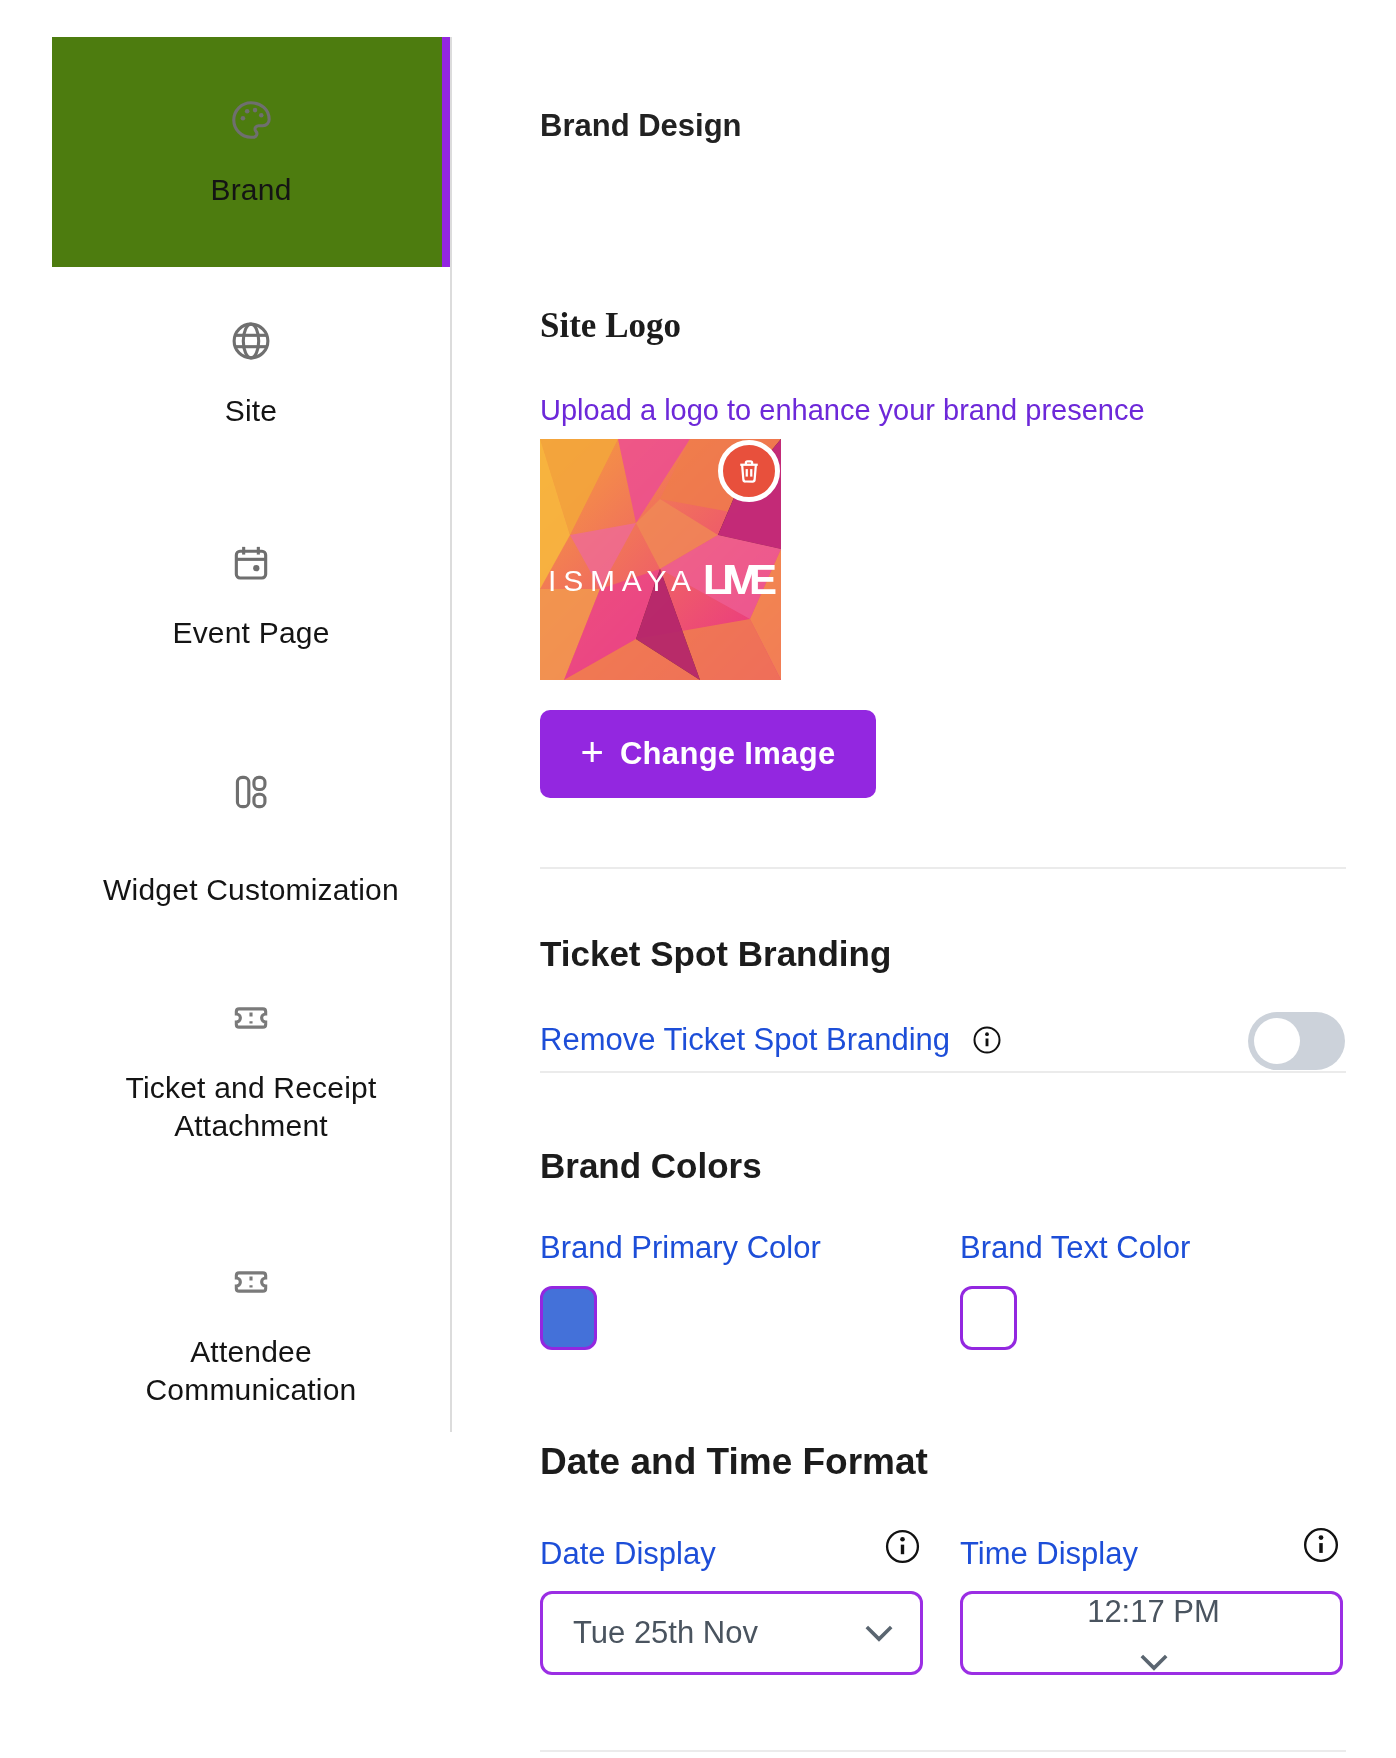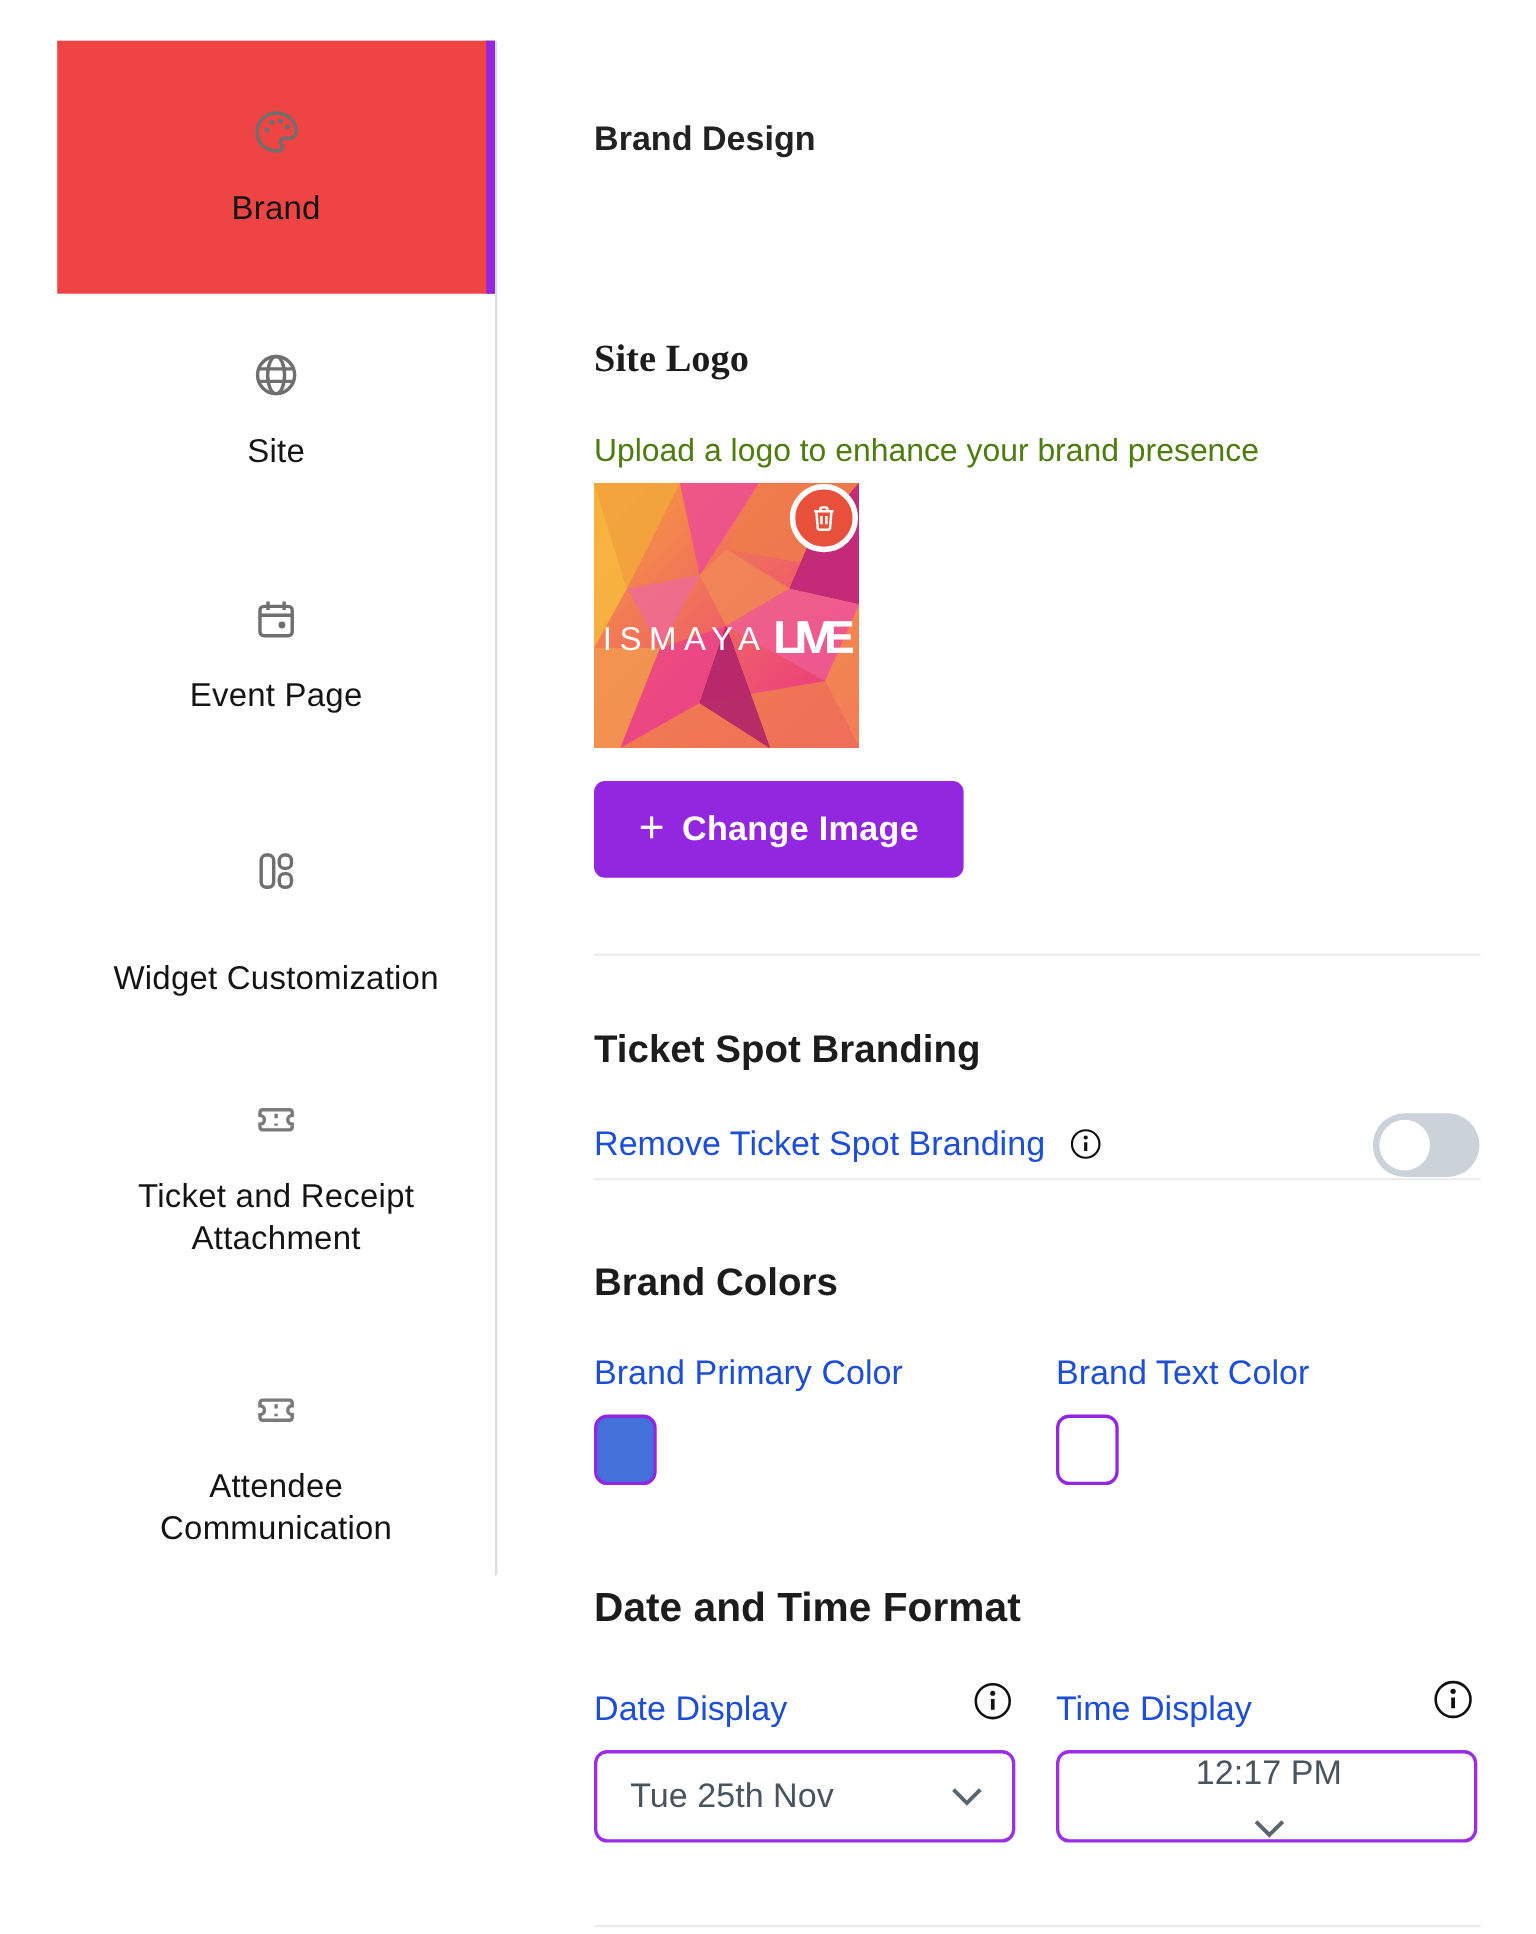"Brand" .nav-item.active { background: #ef4444 -> #4d7c0f }
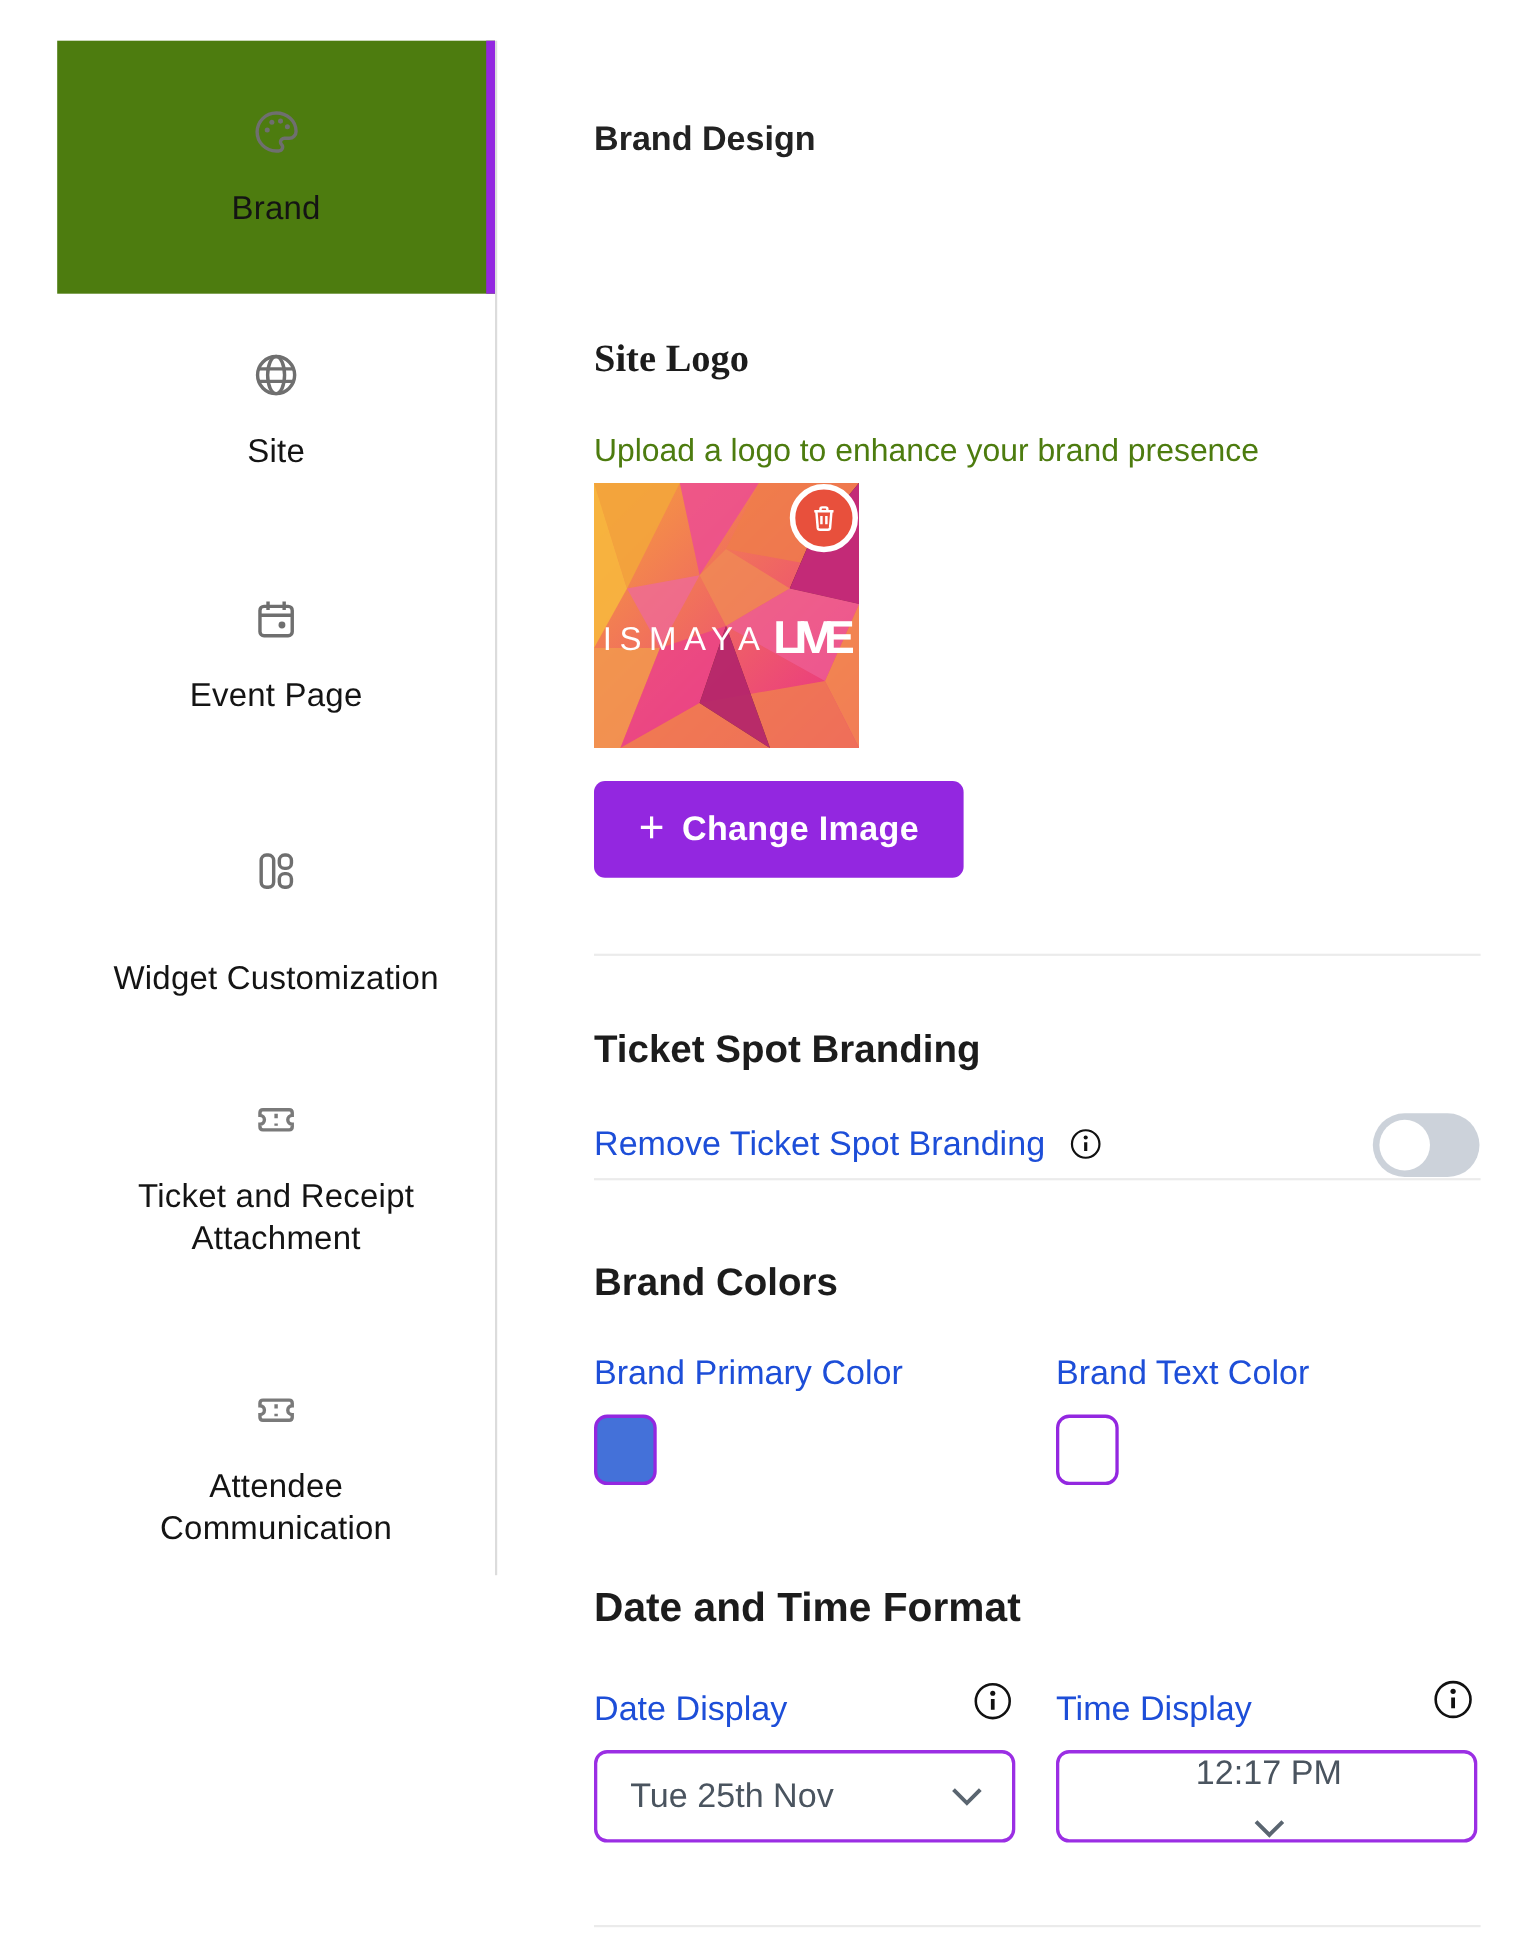"Upload a logo to enhance" .muted { color: #4d7c0f -> #6d28d9 }
